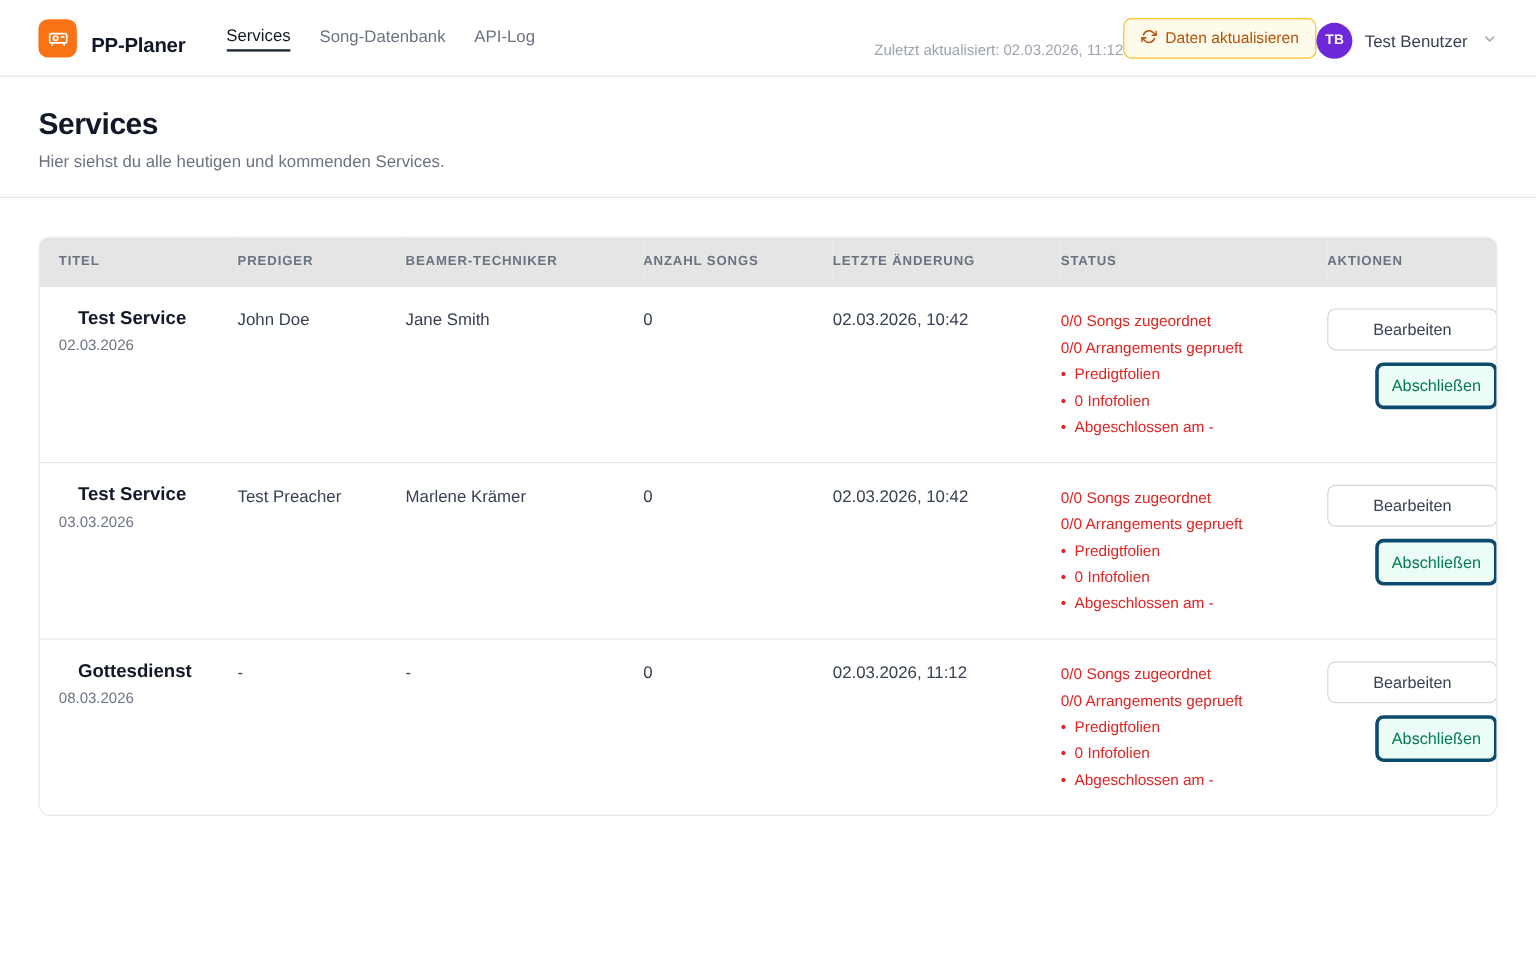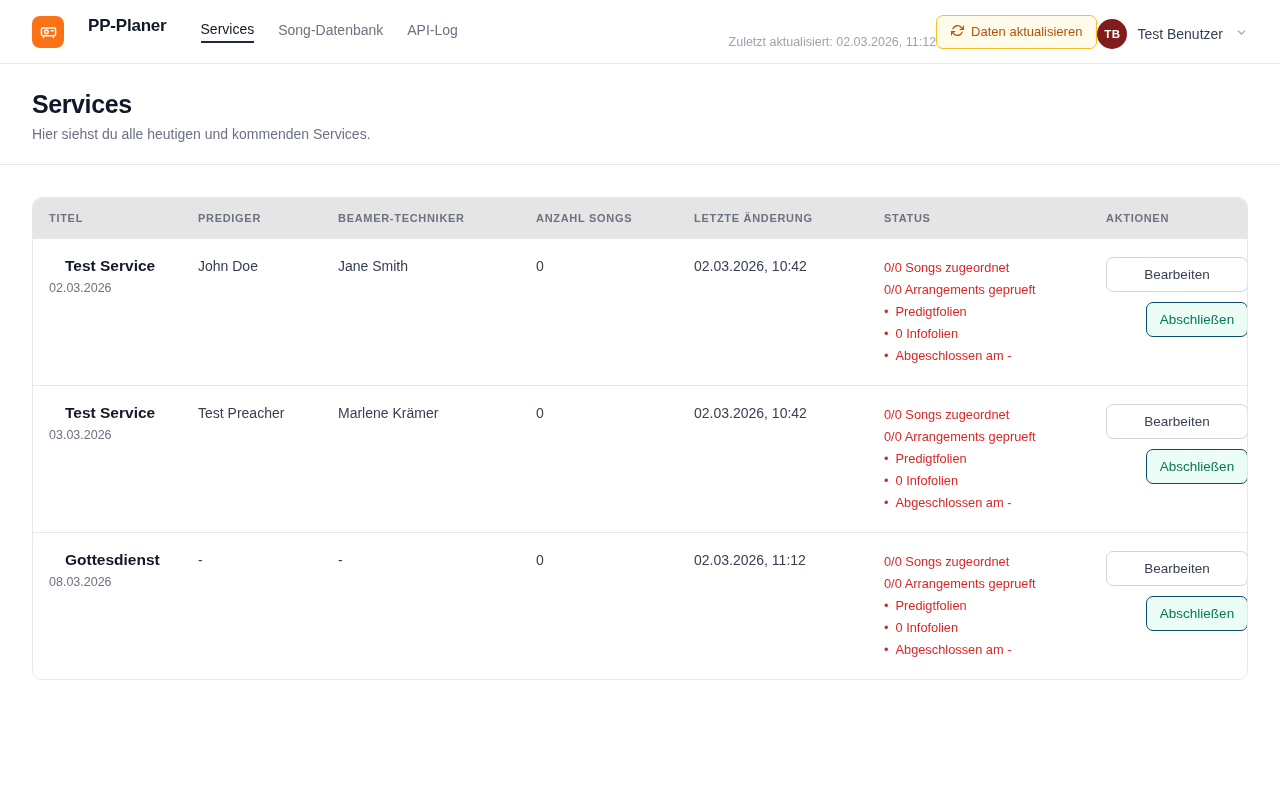"PP-Planer" .brand { align-items: flex-start -> flex-end; gap: 24px -> 12px }
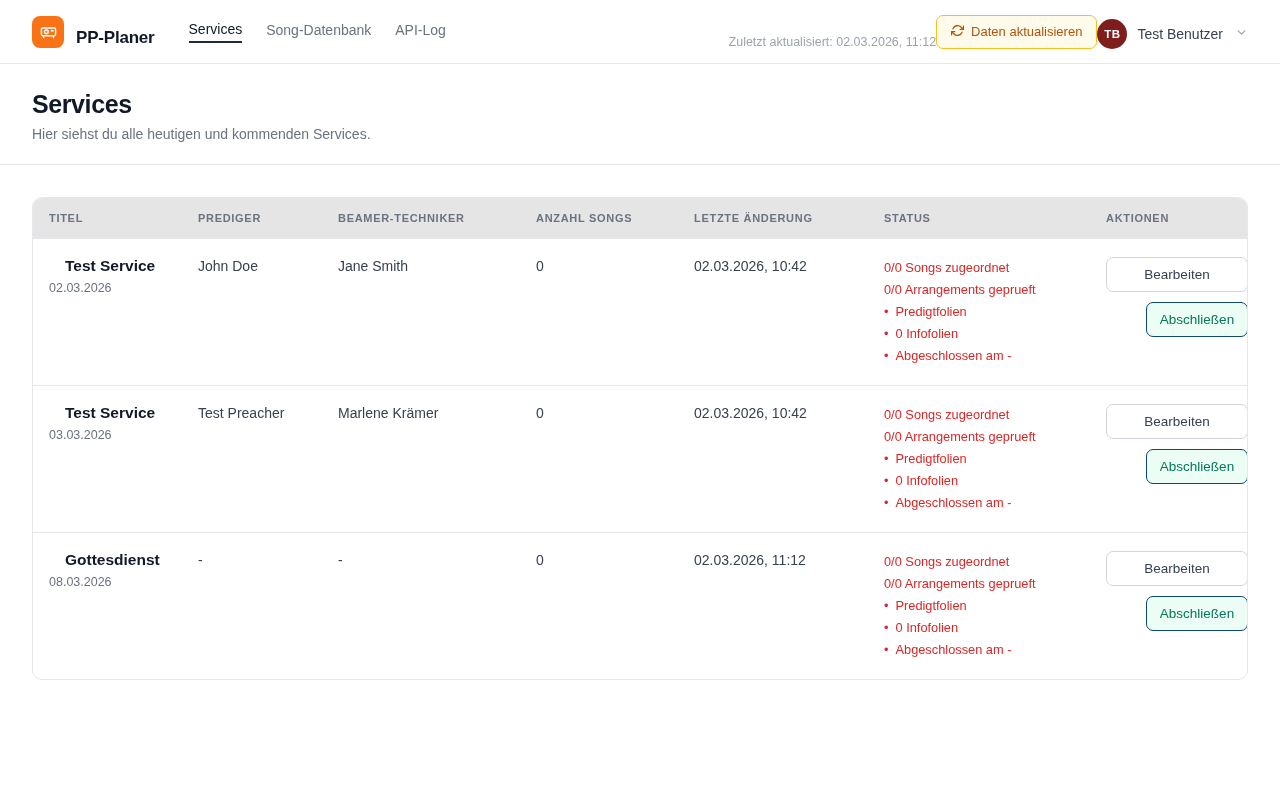"TB" .avatar { background: #7f1d1d -> #6d28d9 }
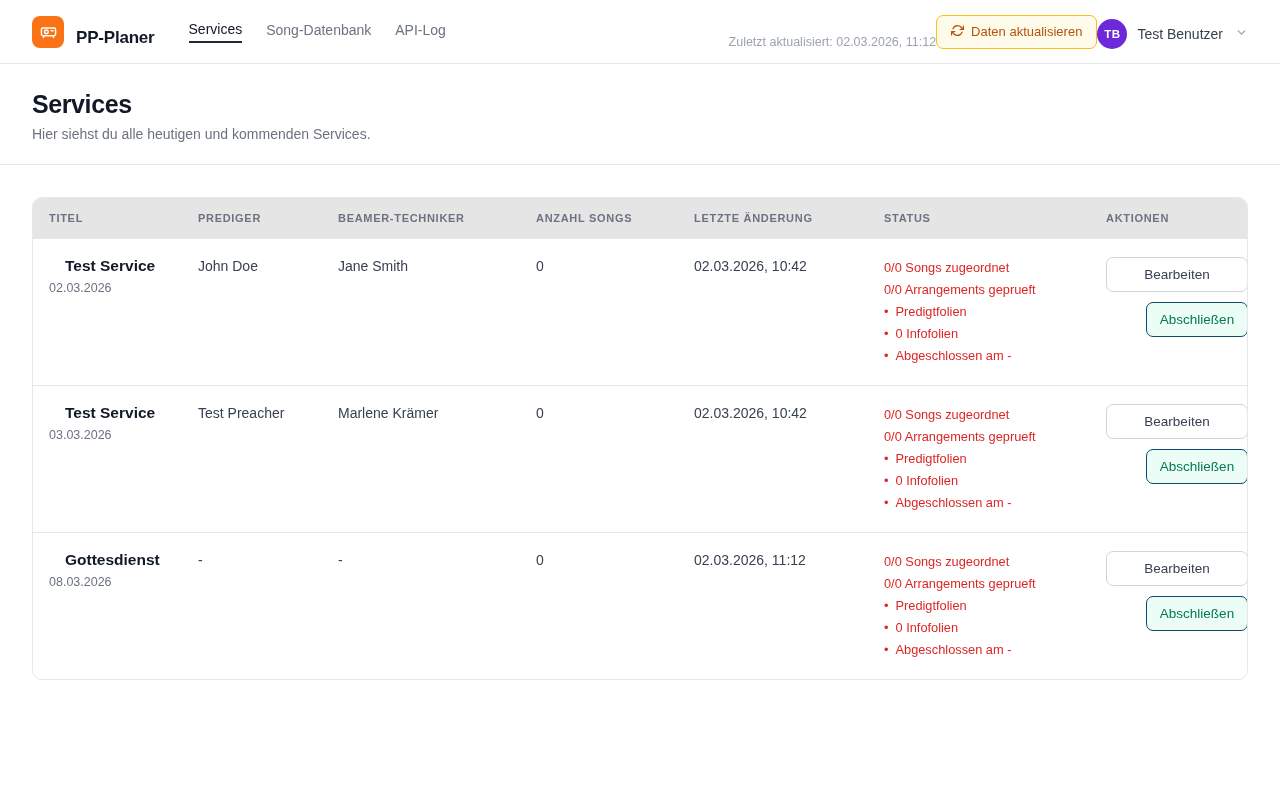"Abschließen" .btn-finish { border: 1px solid #0c4a6e -> 3px solid #0c4a6e }
